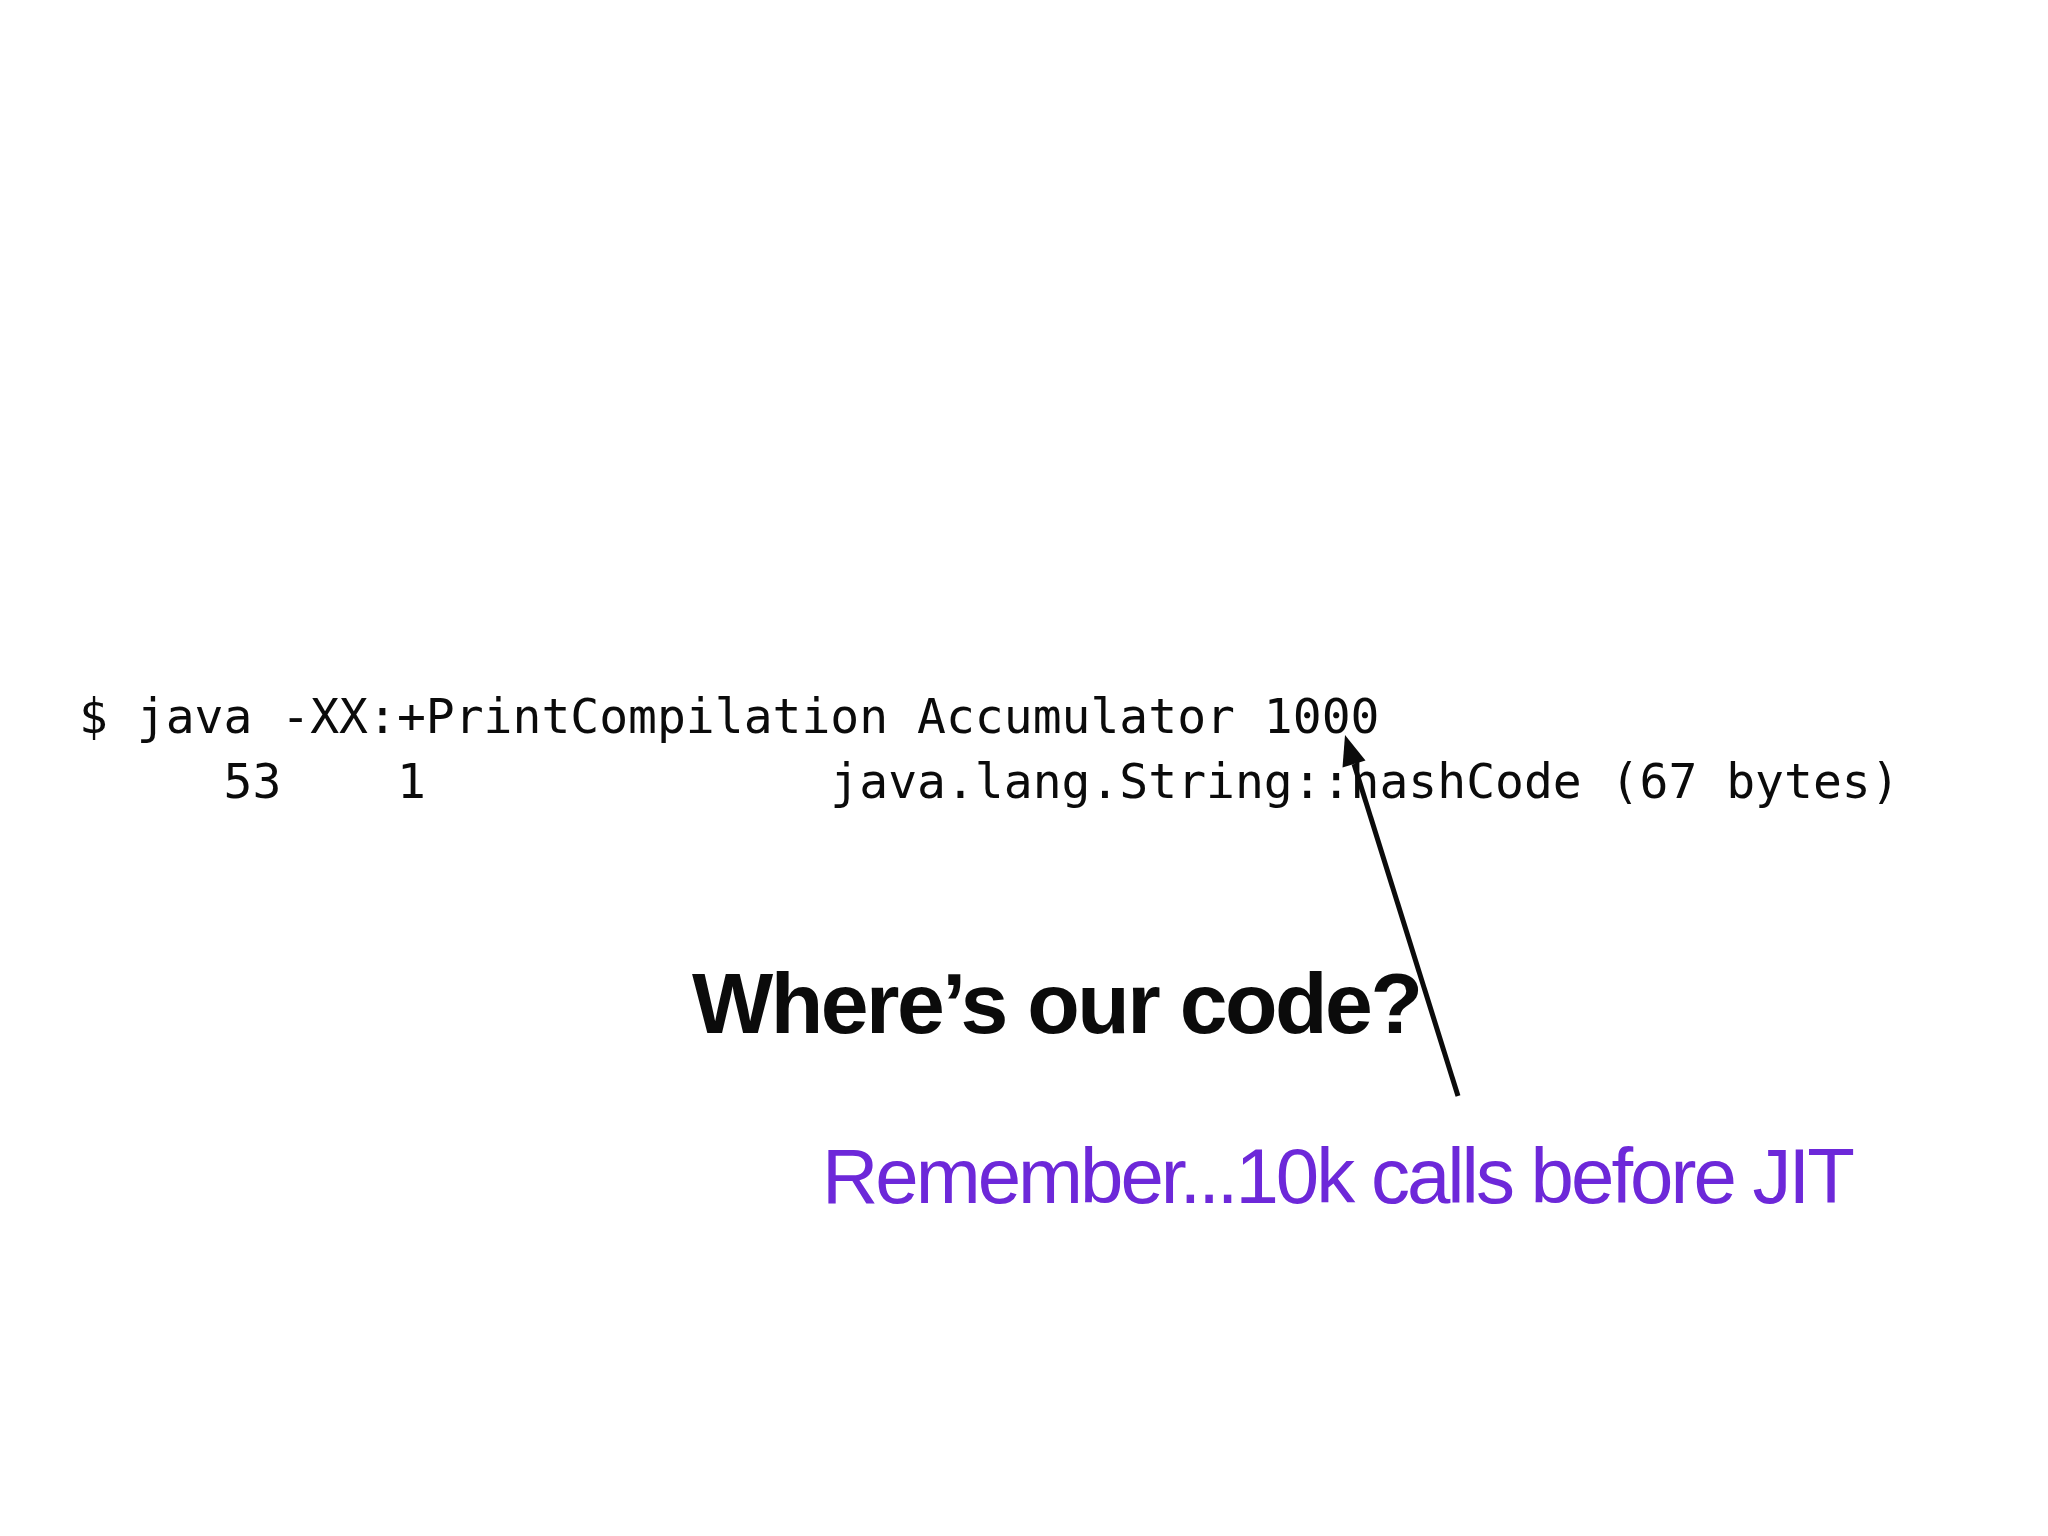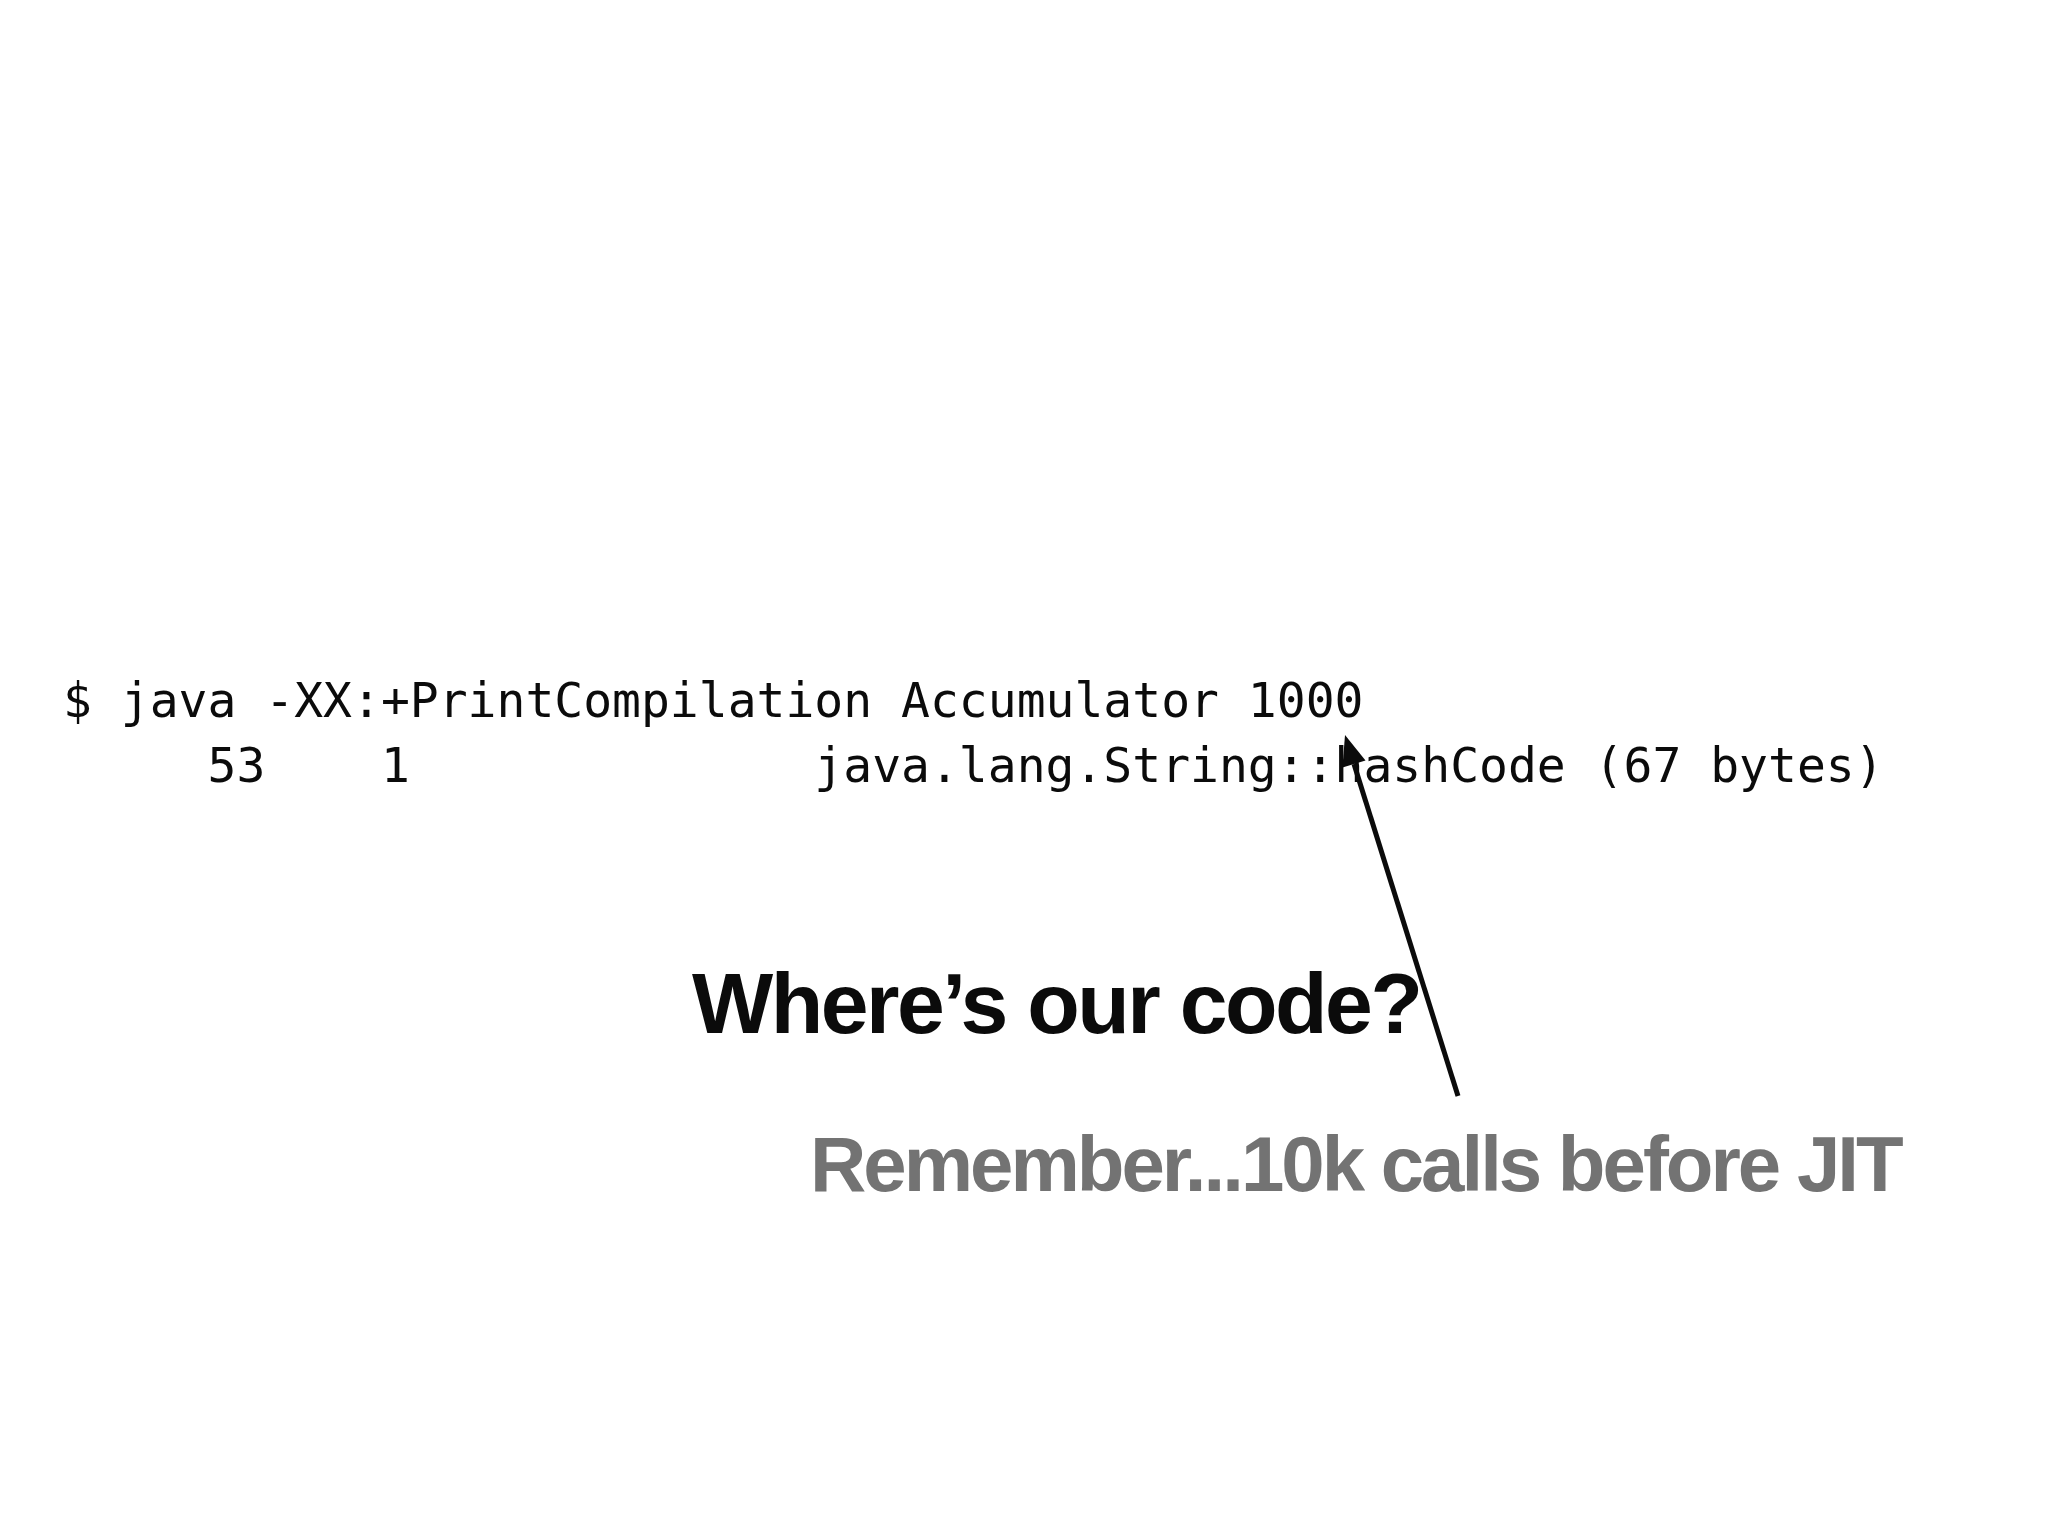"$ java -XX:+PrintCompilation Accumulator" .terminal { margin: 0 -> 16px }
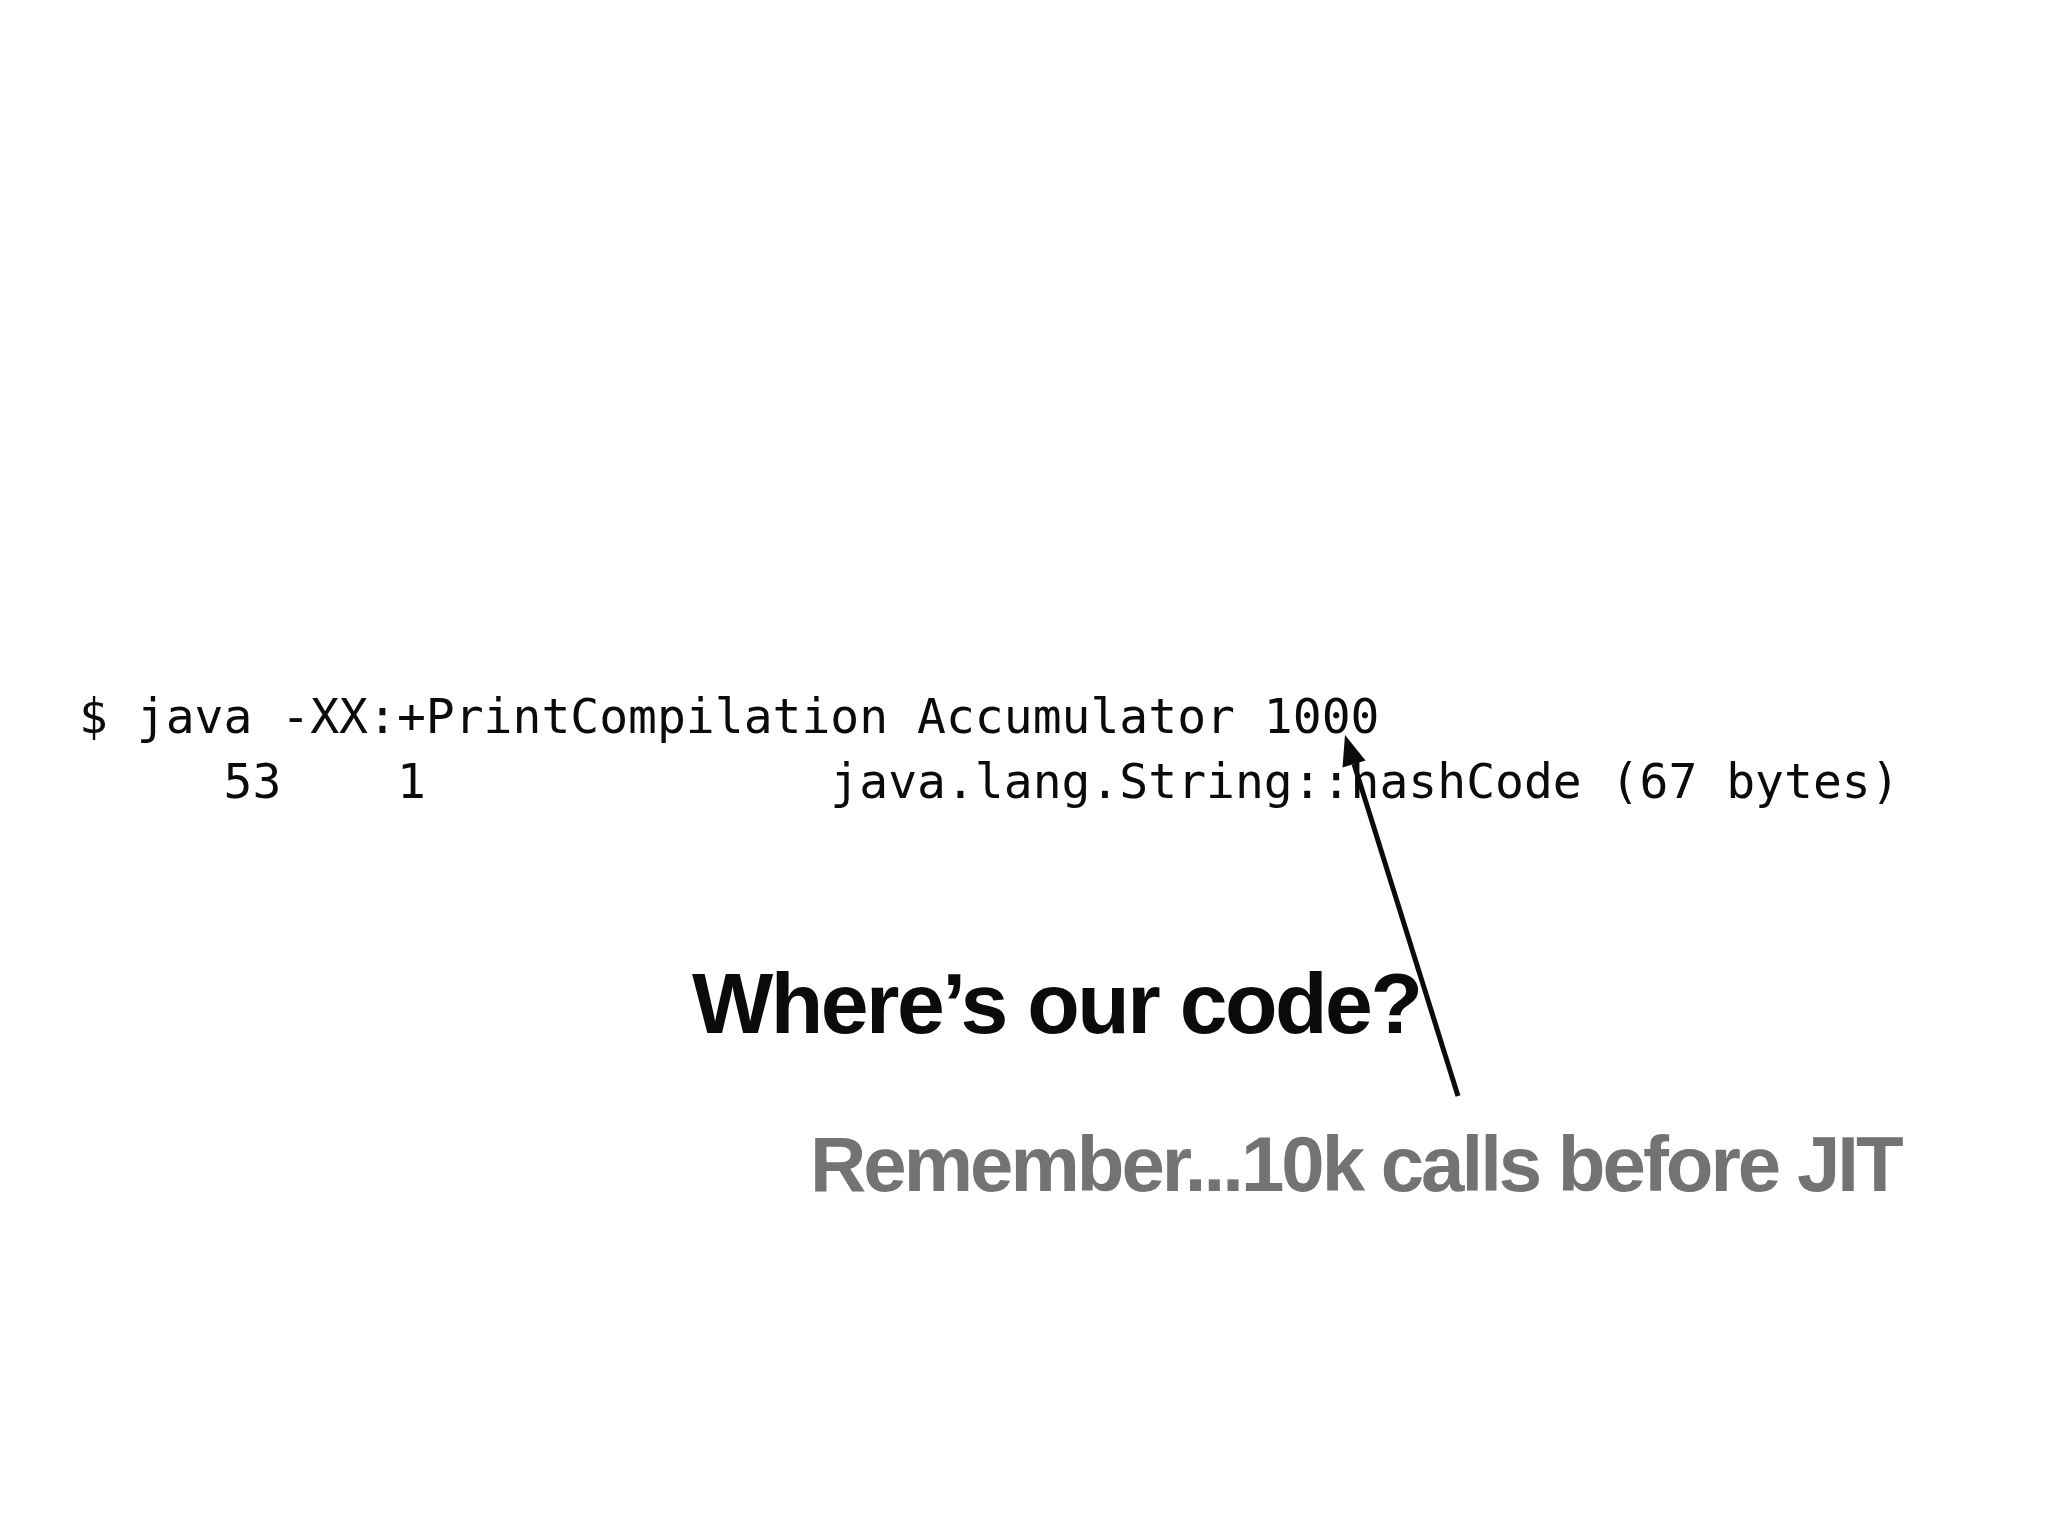"Remember...10k calls before JIT" .reminder { color: #737373 -> #6d28d9; font-weight: 700 -> 400; margin: 4px -> 16px }
